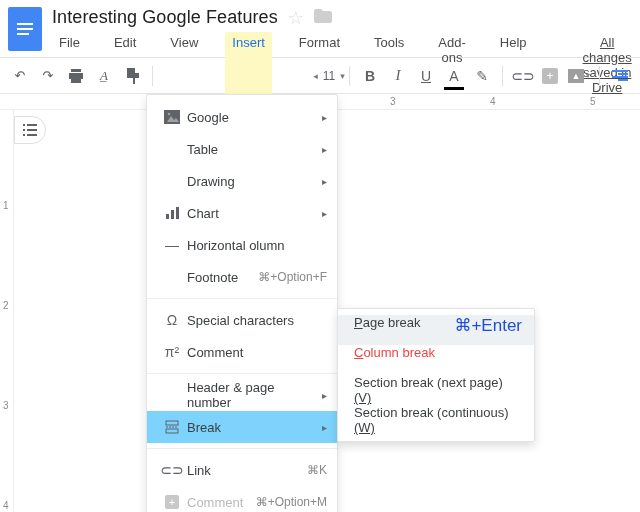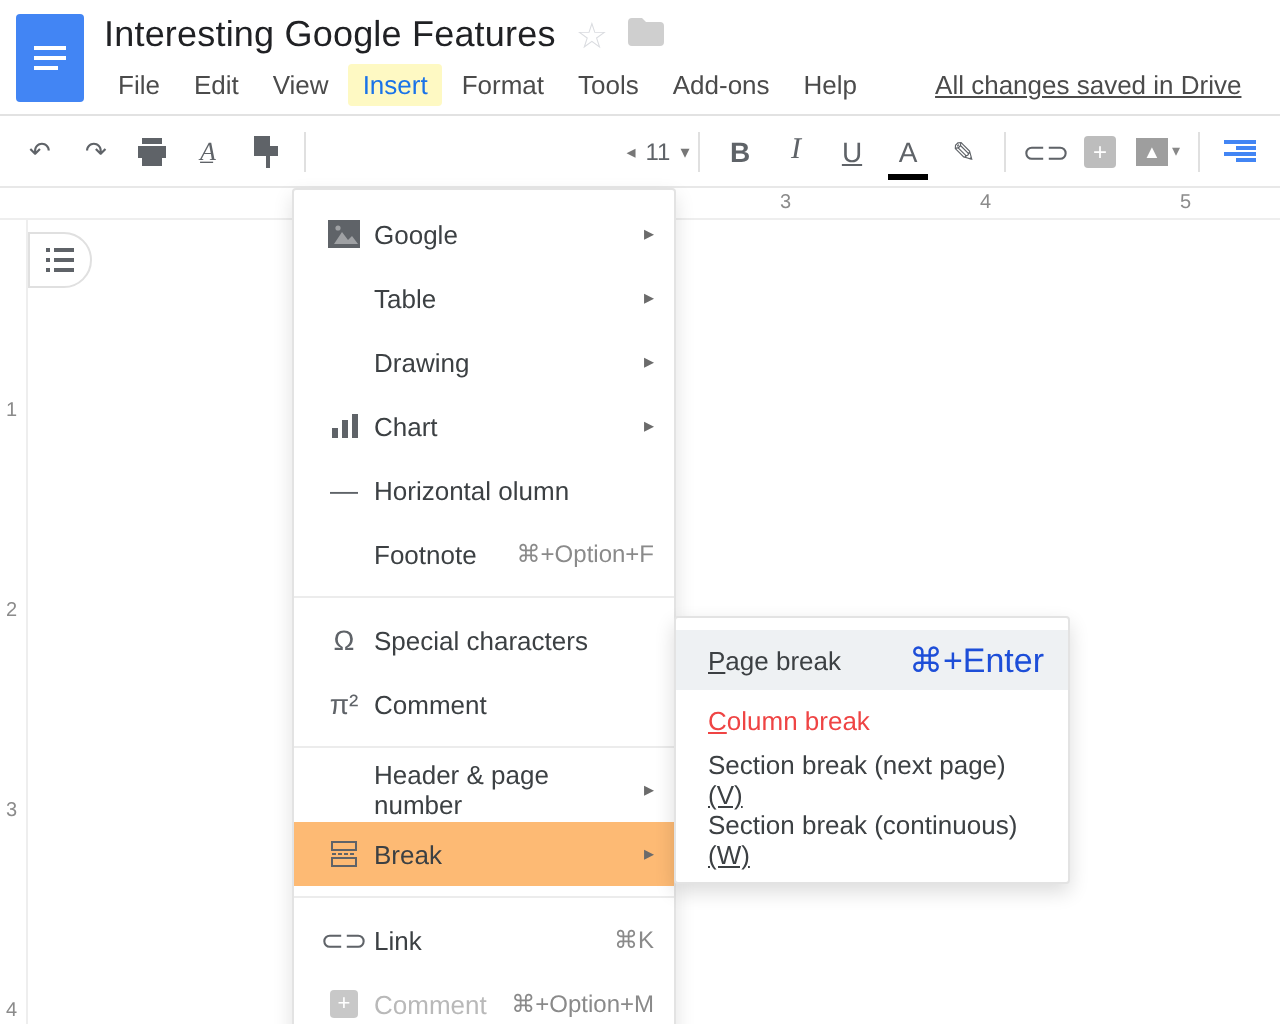"File" .menubar { gap: 3px -> 20px }
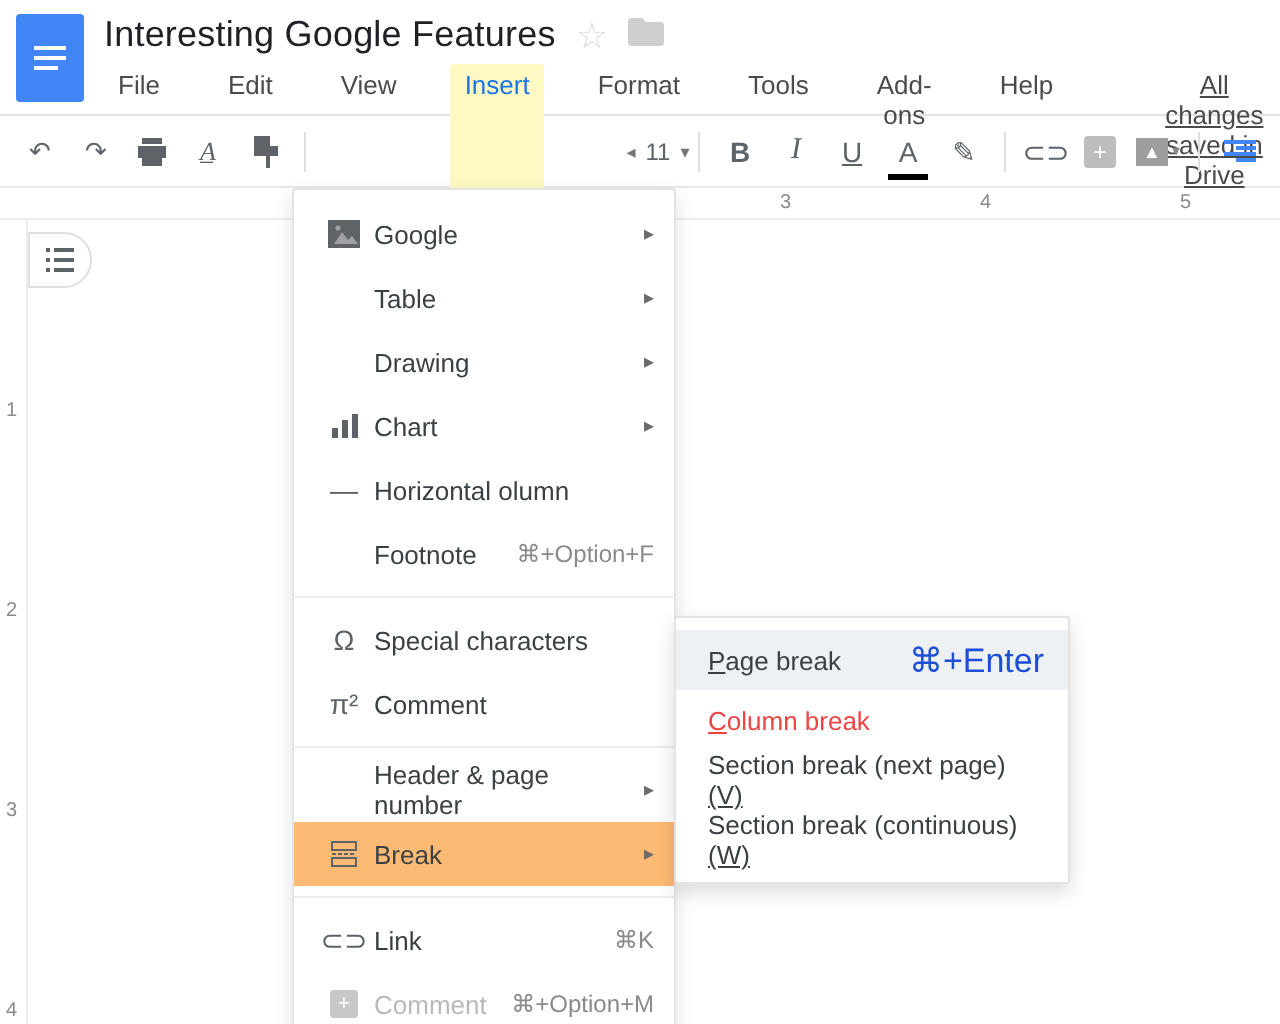"Page break" .sitem { align-items: center -> flex-start }
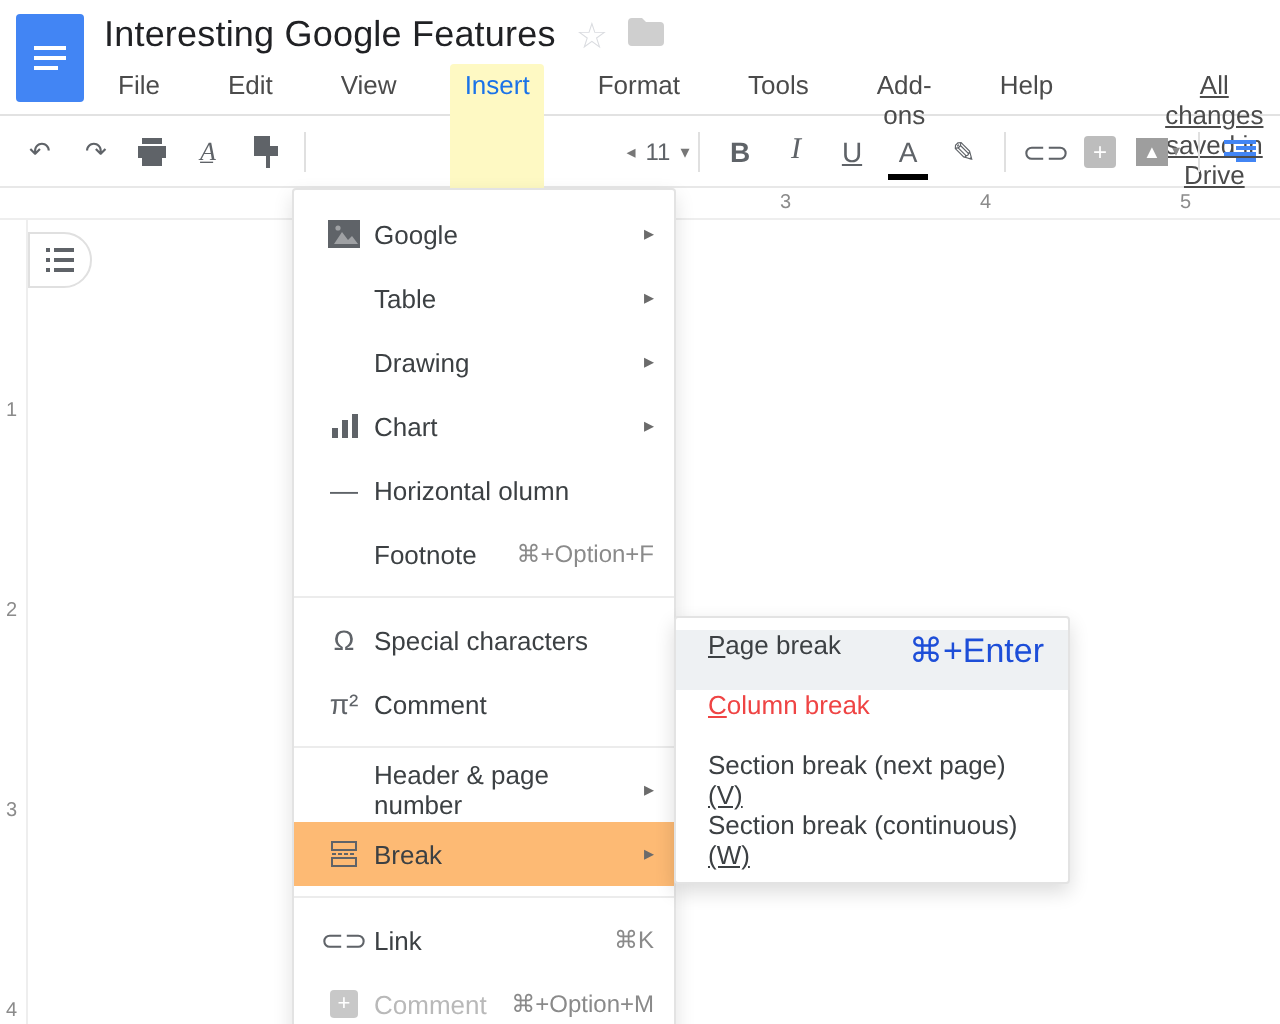"Break" .mitem.highlight { background: #fdba74 -> #7dd3fc }
